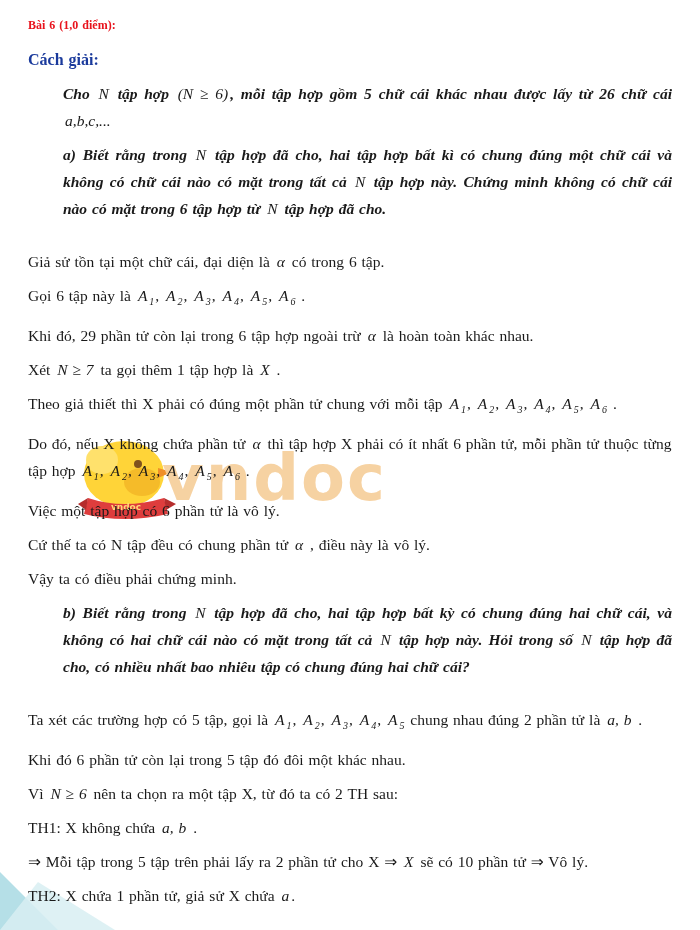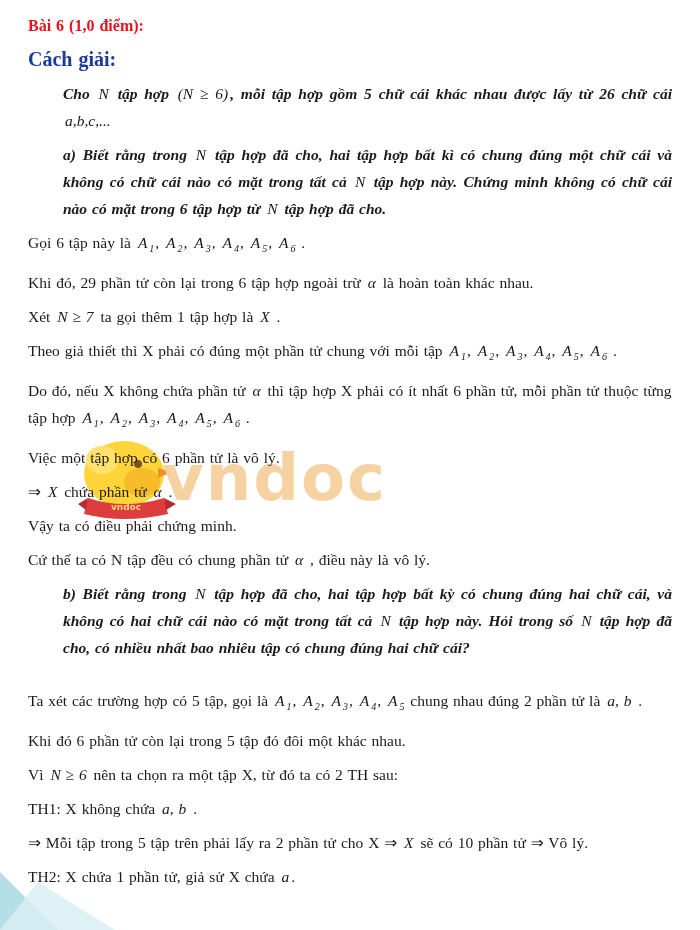"Bài 6 (1,0 điểm):" .title-red { font-size: 16px -> 12px }
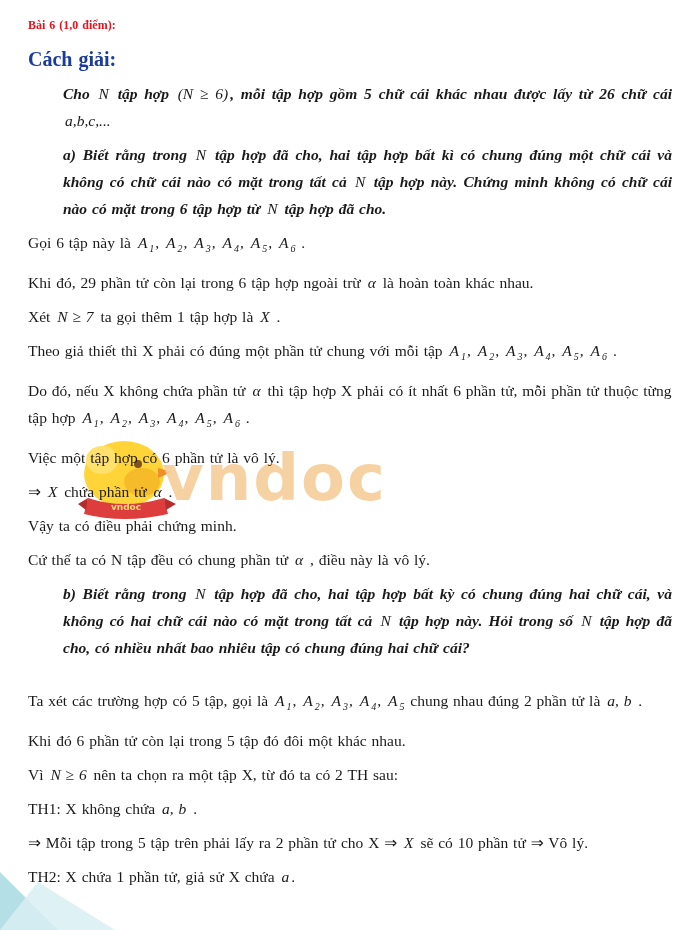"Cách giải:" .title-blue { font-size: 20px -> 16px }
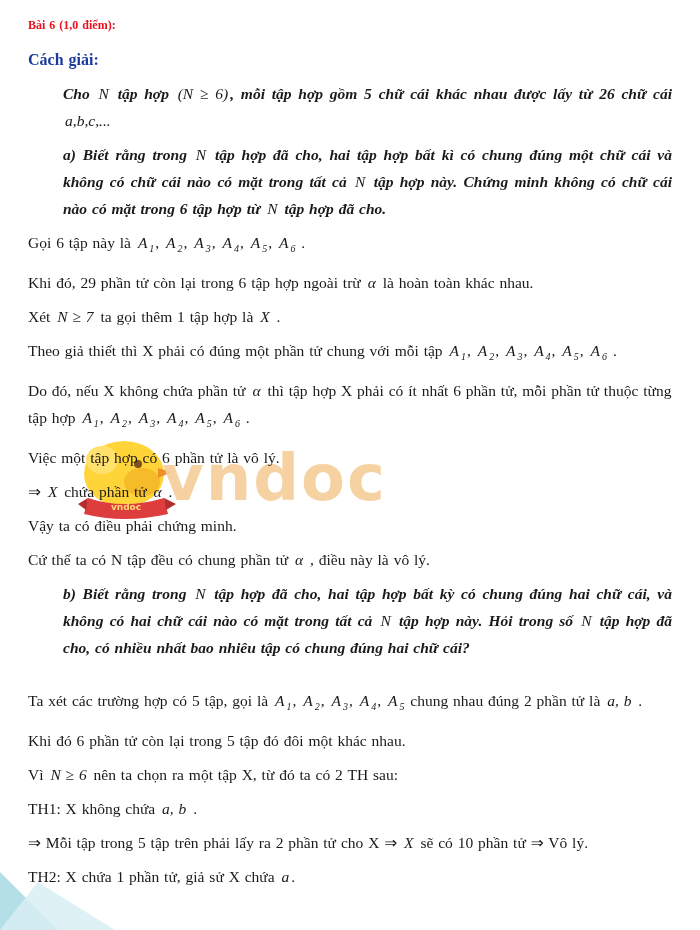"Giả sử tồn tại một" p.para { html: none -> <p><span>Giả sử tồn tại một chữ cái, đại diện là </span><span>α</span><span> có trong 6 tập.</span></p> }
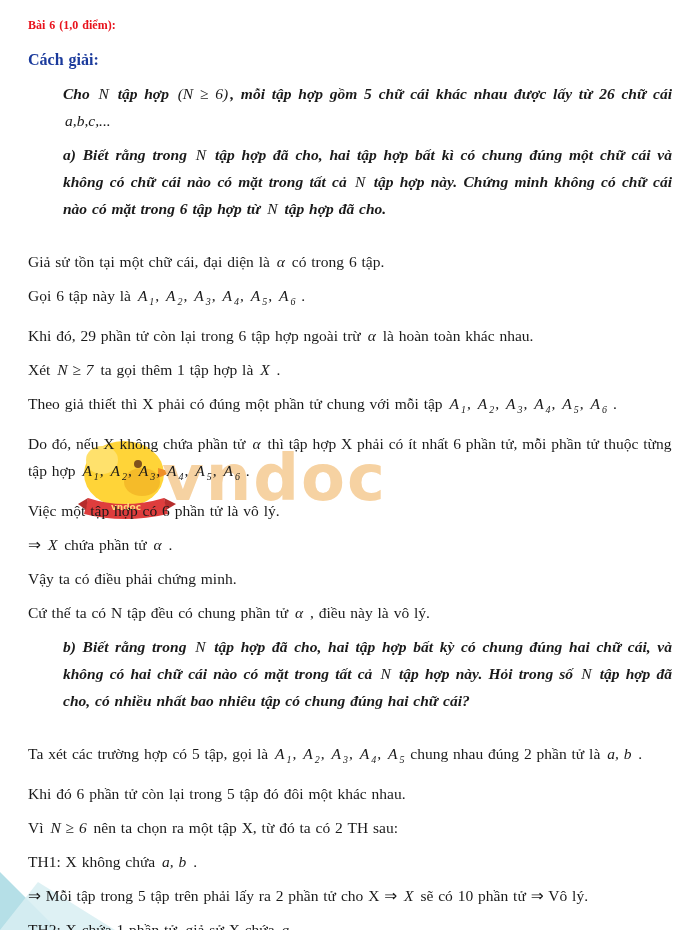"⇒ X chứa phần tử" p.para { html: <p><span>⇒ </span><span>X</span><span> chứa phần tử </span><span>α</span><span> .</span></p> -> none }
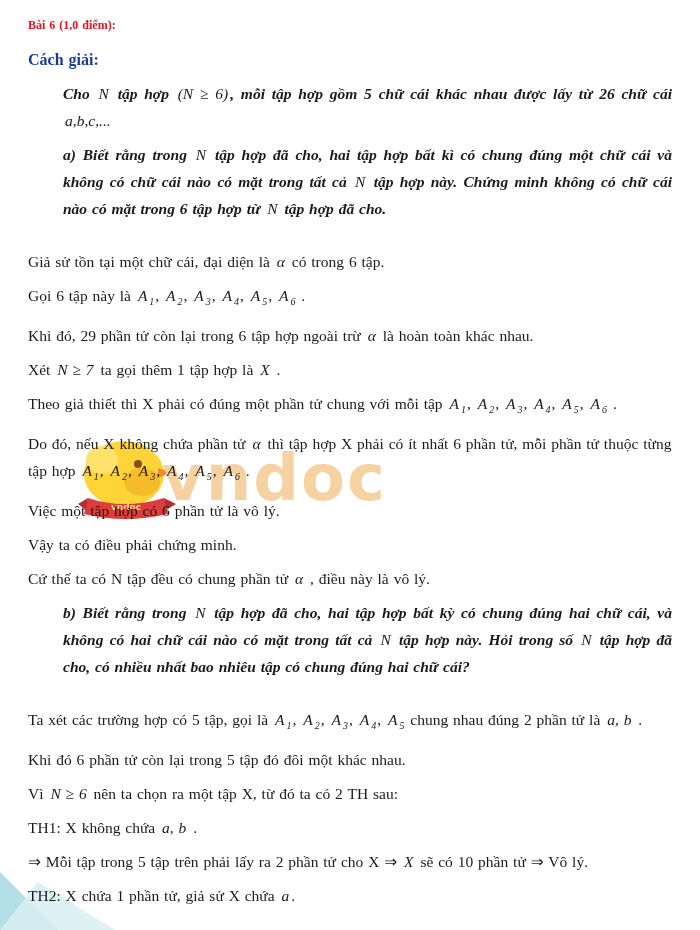"Vậy ta có điều phải" p.para { order: before "Cứ thế ta có N" -> after "Cứ thế ta có N" }
